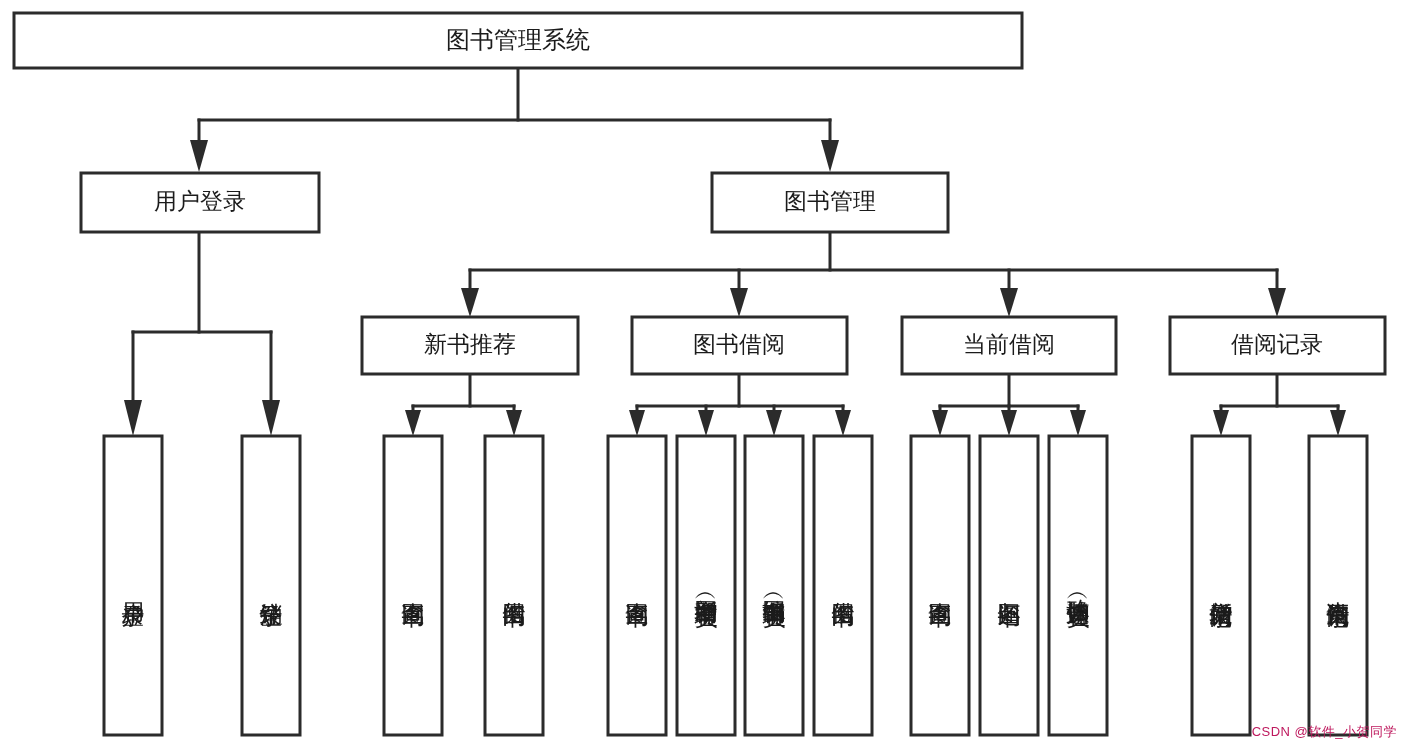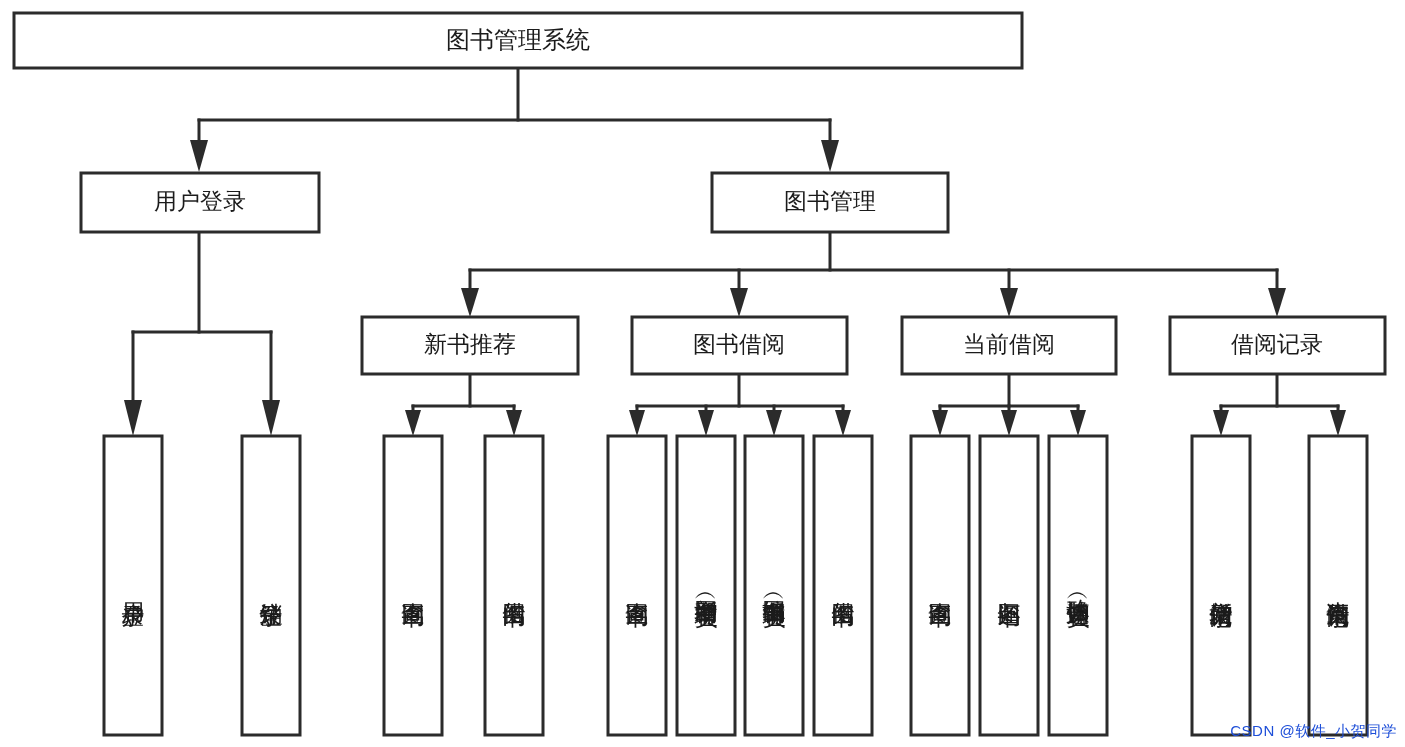"CSDN @软件_小贺同学" .watermark { color: #1d4ed8 -> #be185d; font-size: 15px -> 13px }
